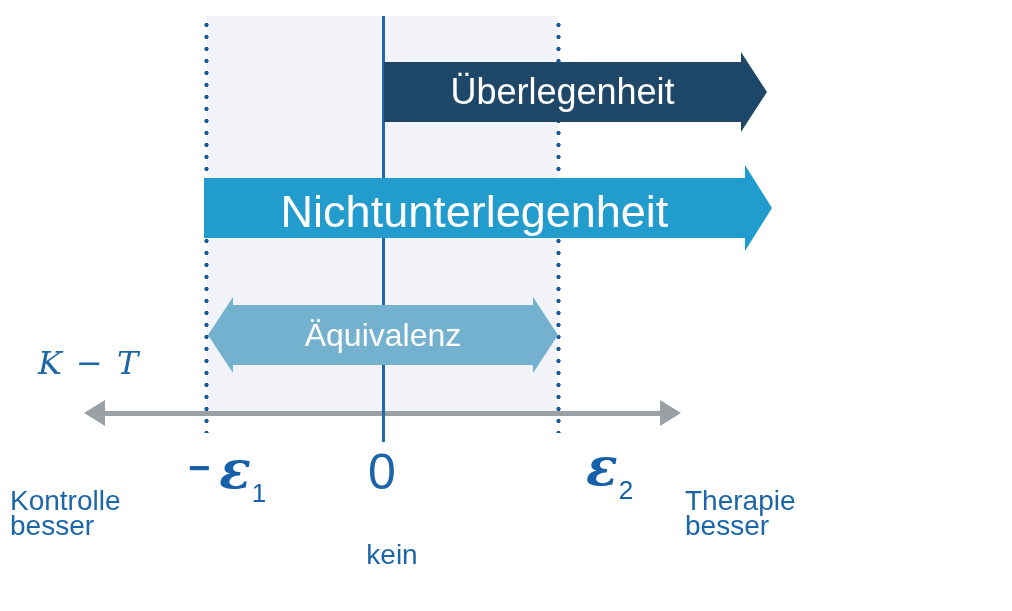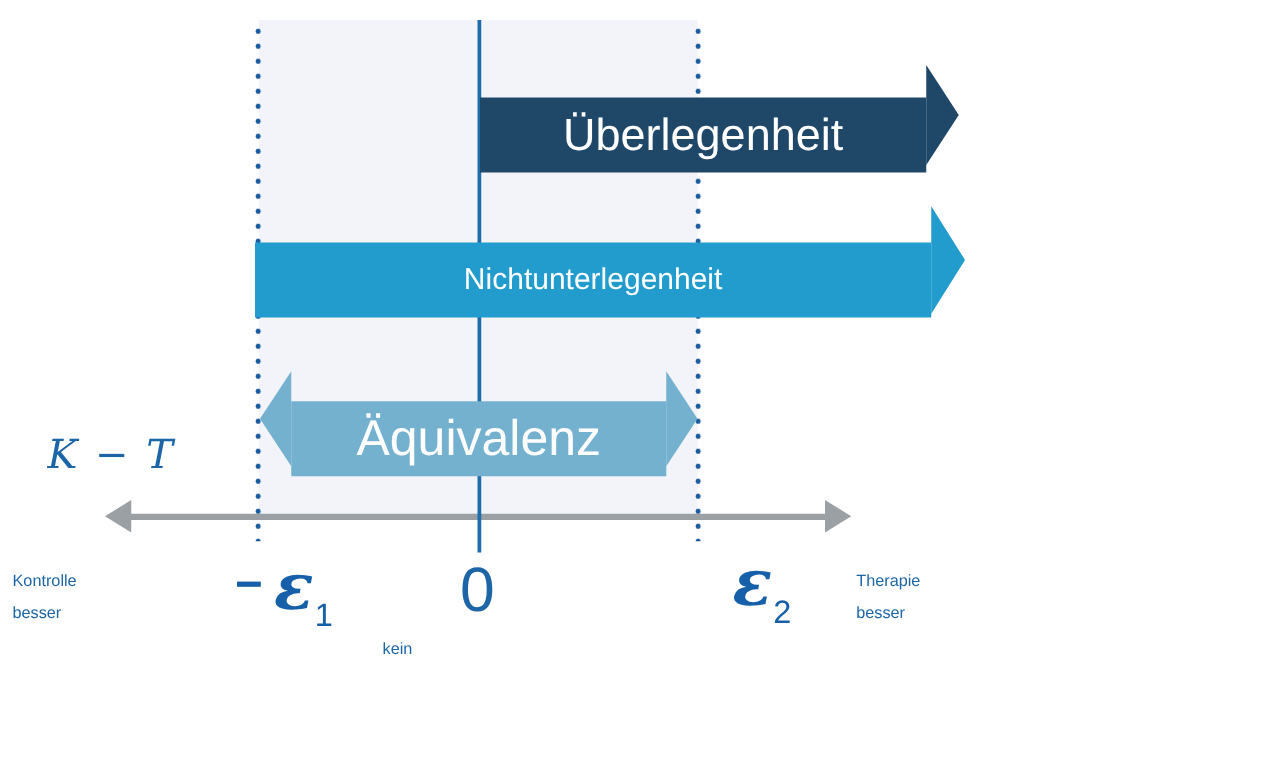"Überlegenheit" .arr-body { margin-top: 16px -> none }
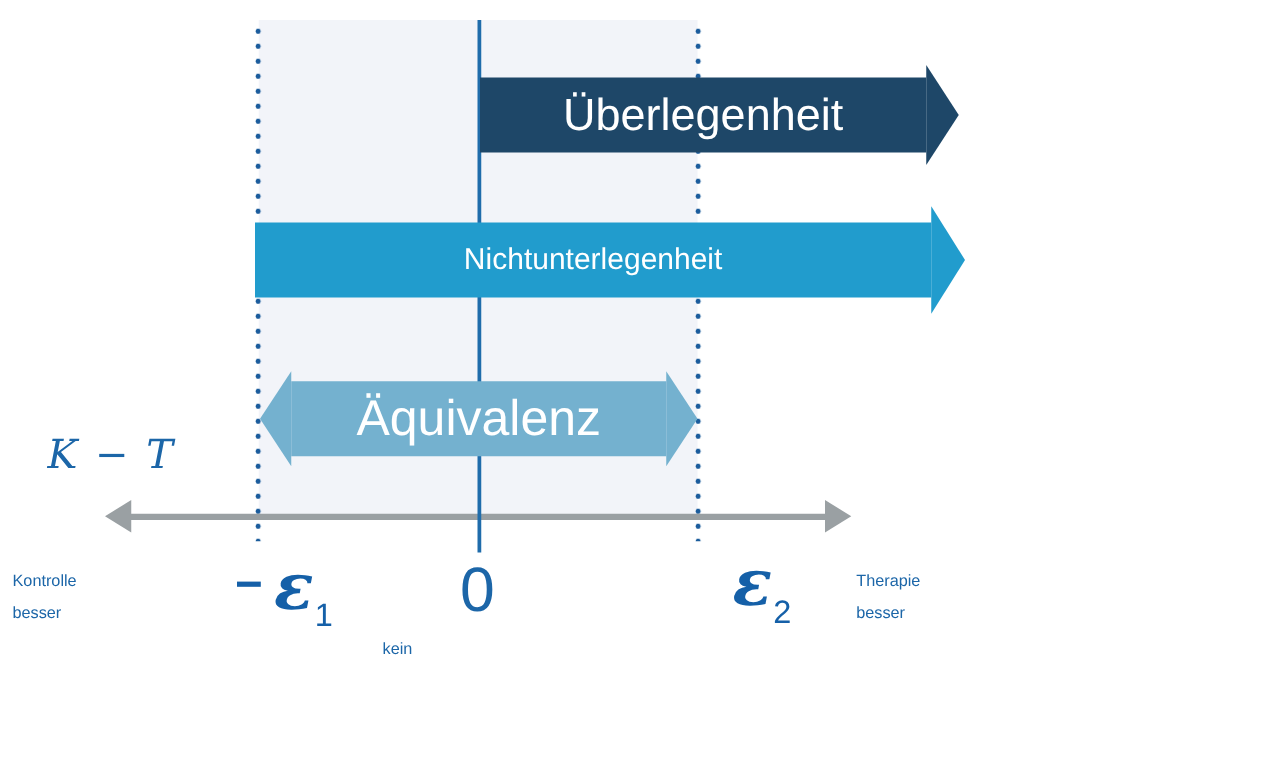"Nichtunterlegenheit" .noninf { align-items: none -> flex-end; font-size: 24px -> 45px }
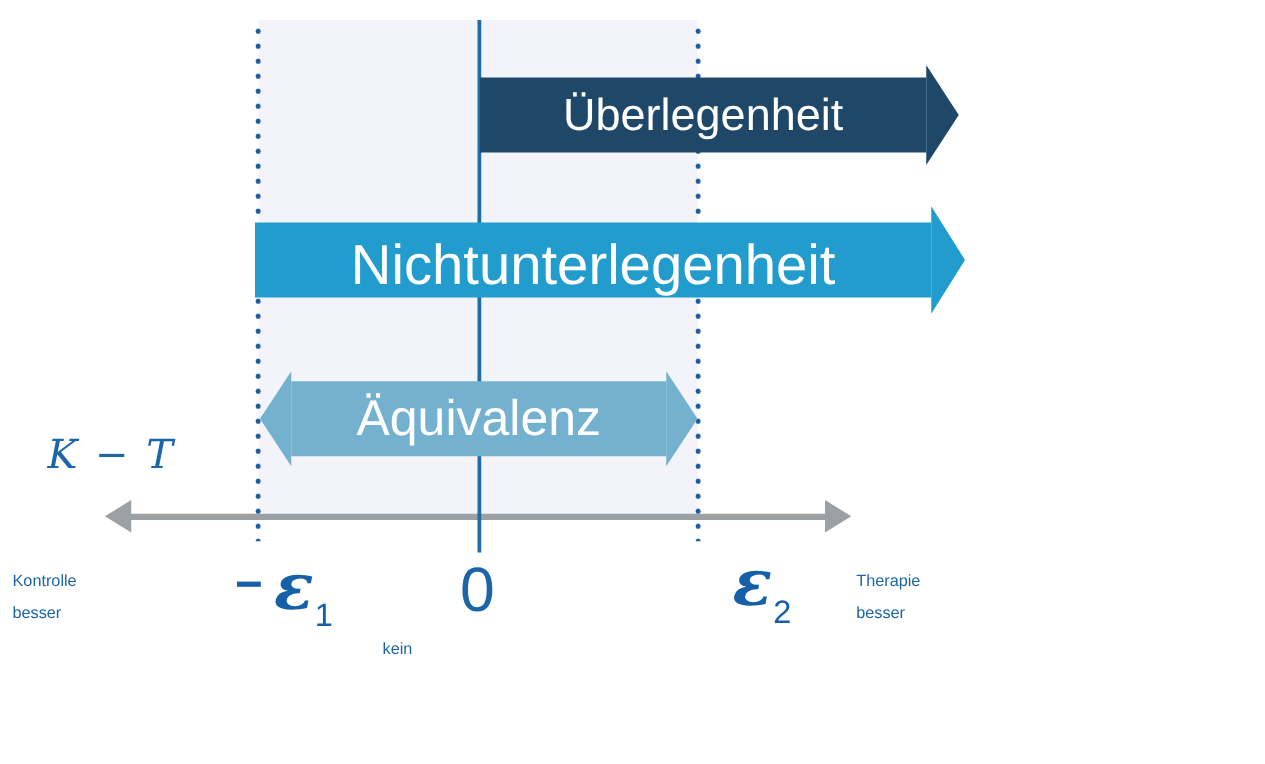"Äquivalenz" .eq { font-size: 40px -> 32px }
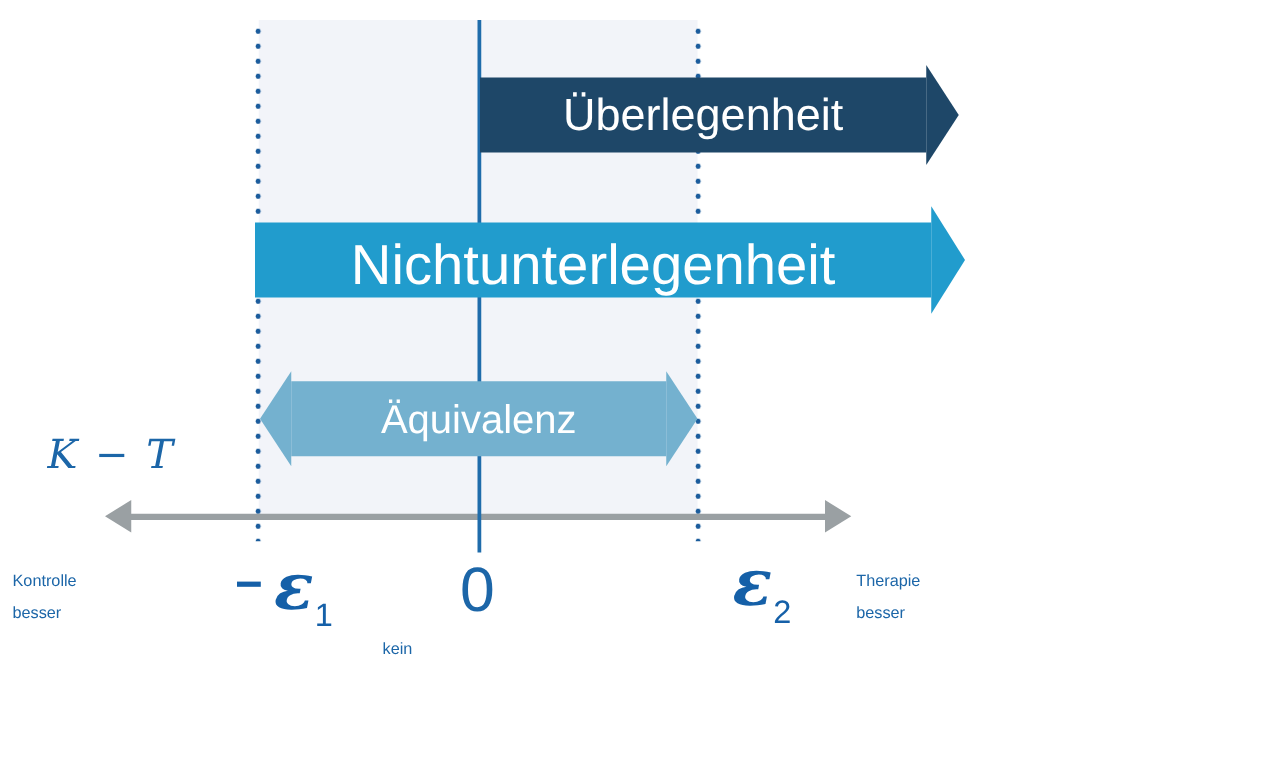"Kontrolle" .caption { font-size: 13px -> 28px; margin-top: none -> 36px }
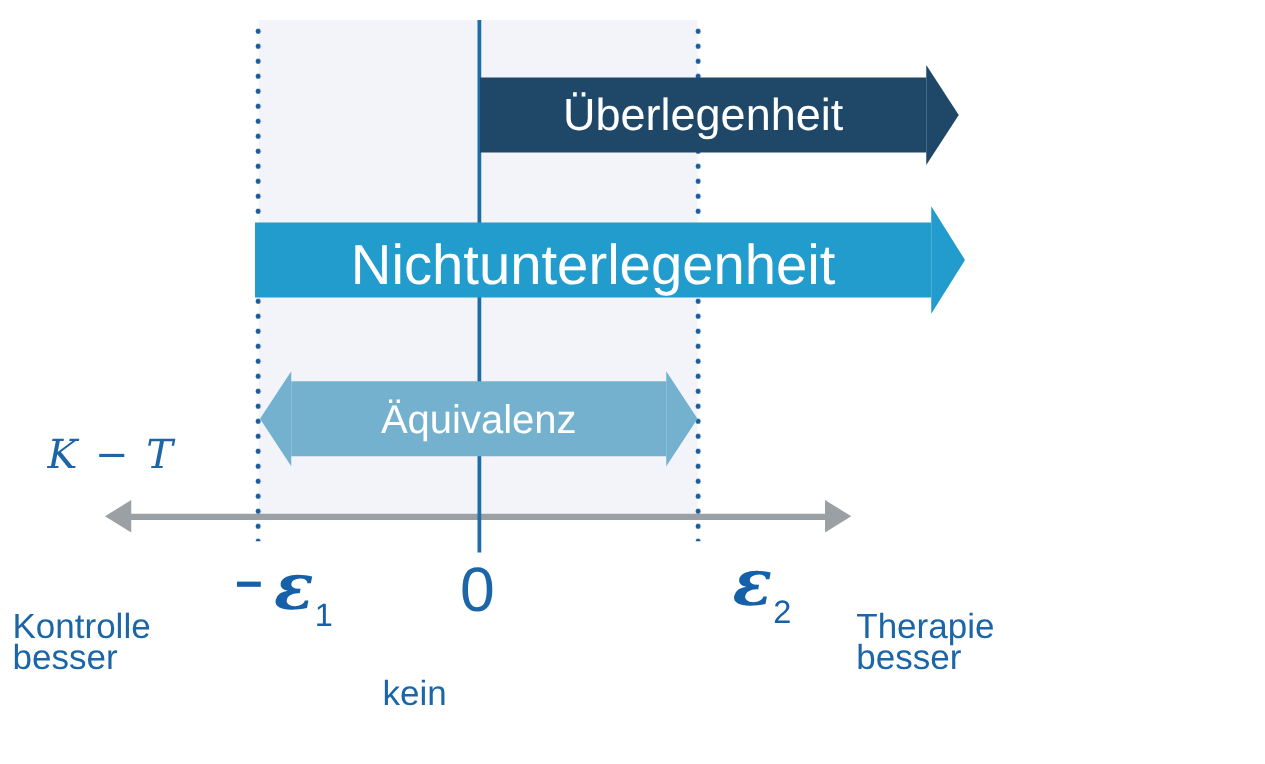"kein" #capZero { left: 306px -> 316px; text-align: left -> center }
